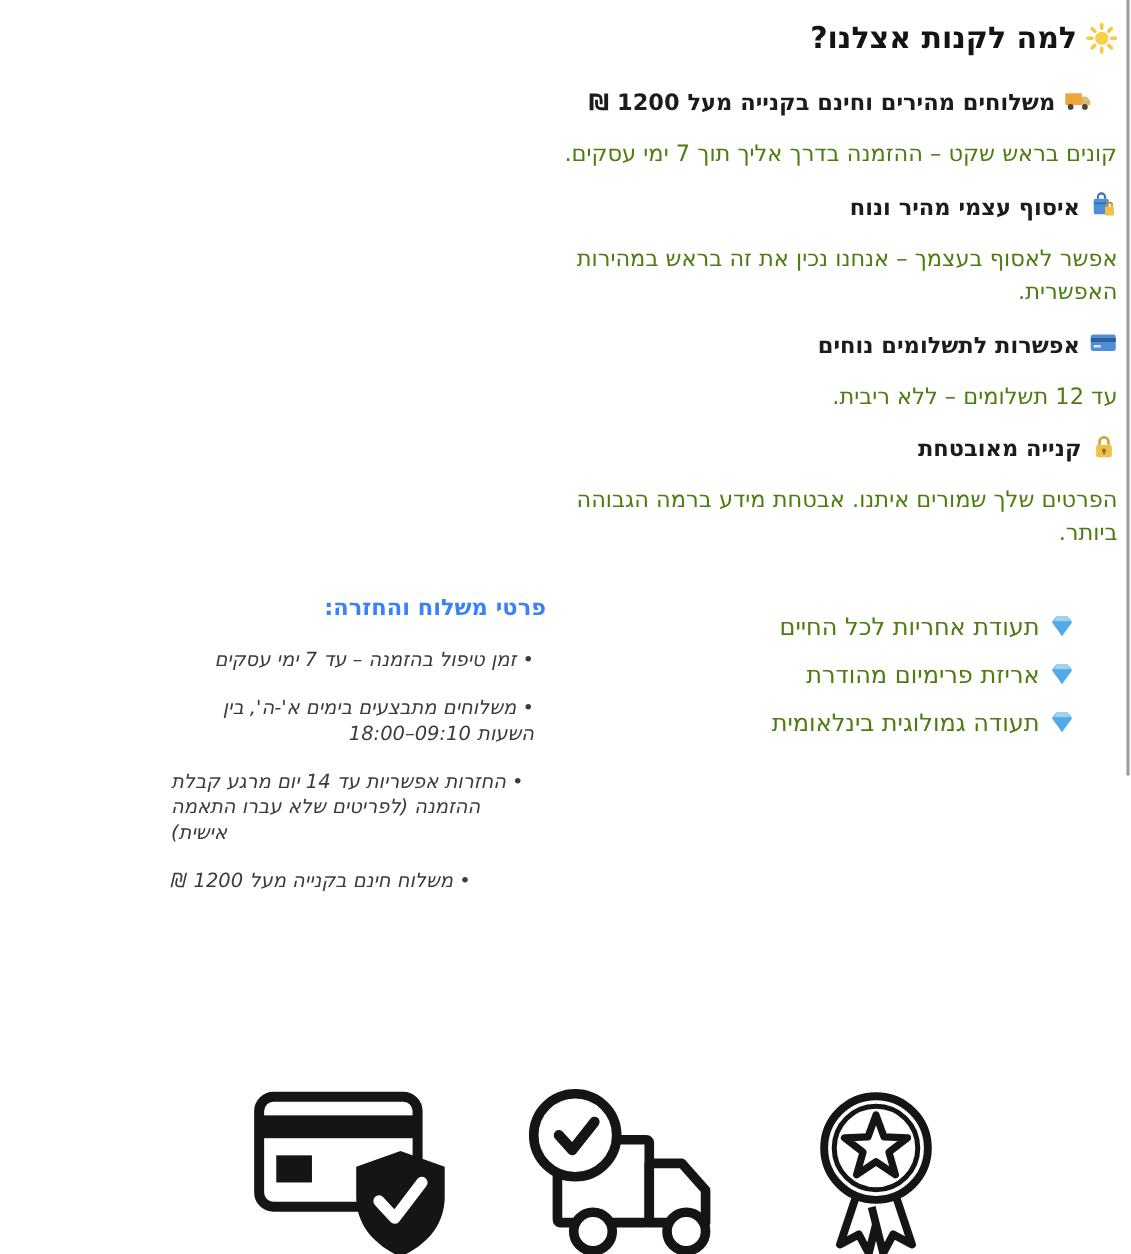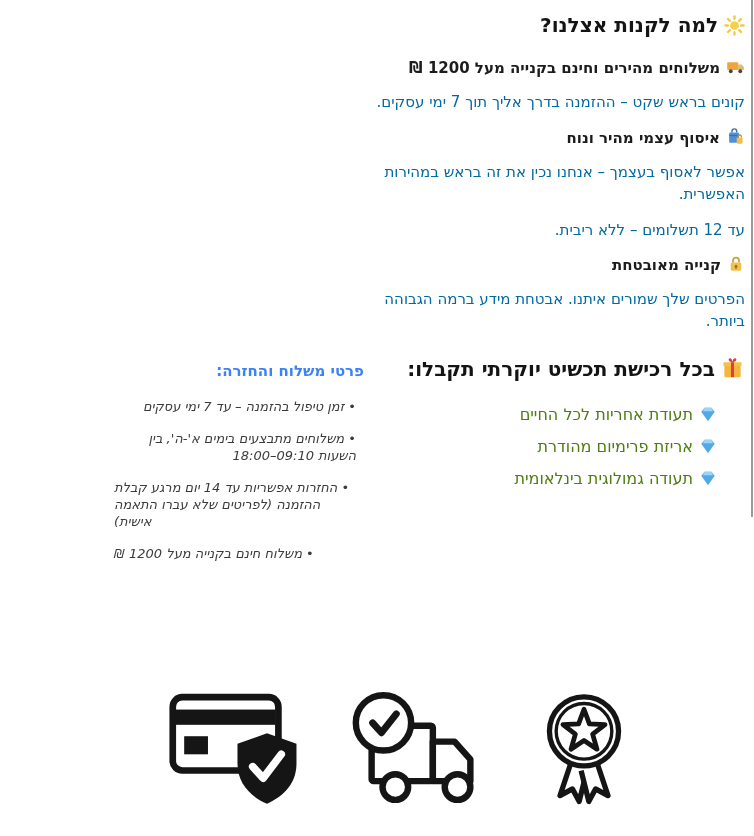"משלוחים מהירים וחינם בקנייה מעל" .benefit:first-of-type { text-align: none -> center }
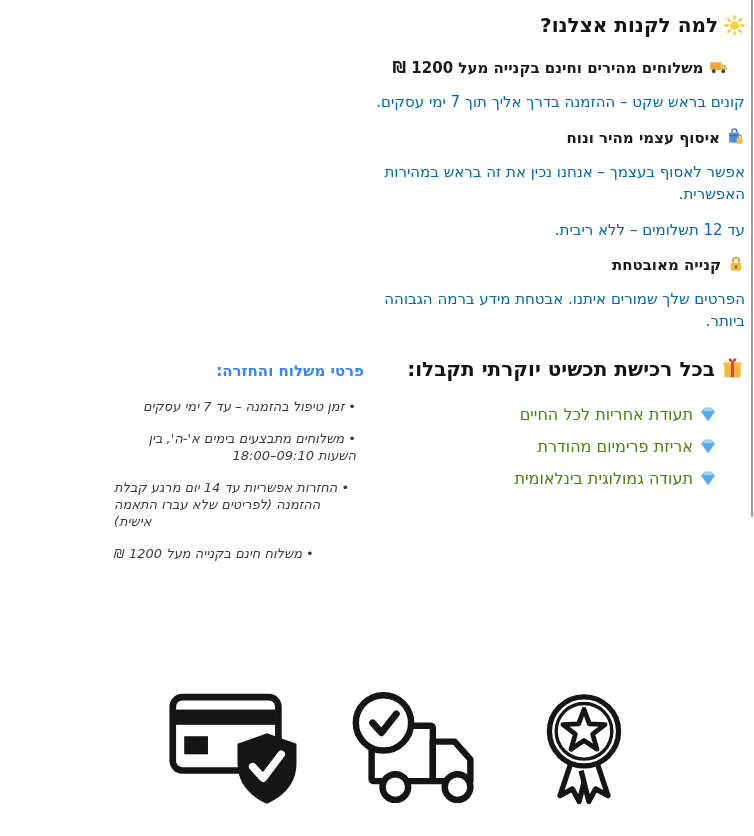"קונים בראש שקט – ההזמנה" .b-desc { color: #0369a1 -> #4d7c0f }
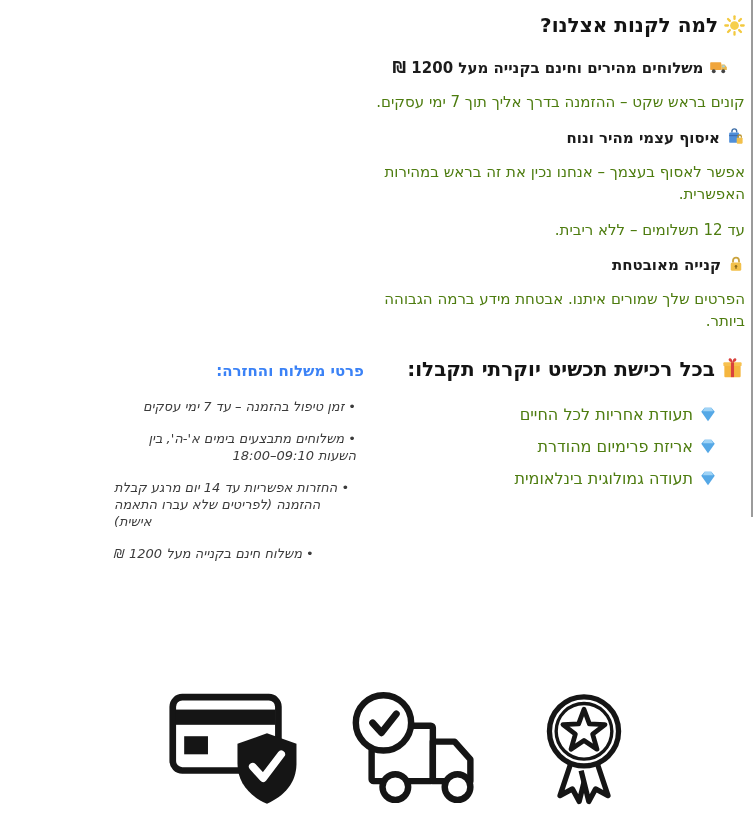"אפשרות לתשלומים נוחים" div.b-title { html: none -> <div><span><svg> <rect></rect> <rect></rect> <rect></rect> </svg></span><span>אפשרות לתשלומים נוחים</span></div> }
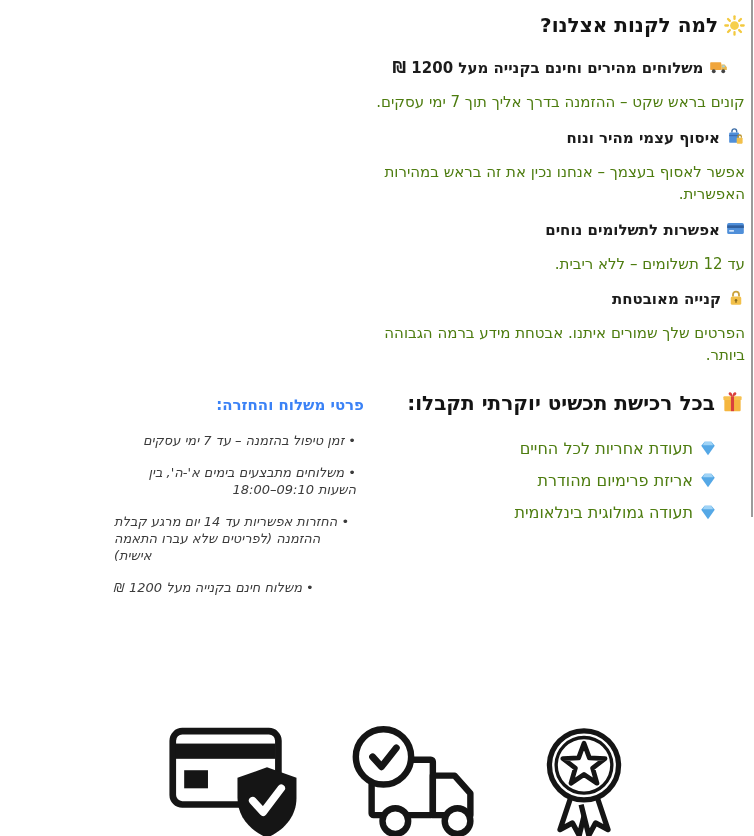"בכל רכישת תכשיט יוקרתי תקבלו:" h2 { html: <h2><span><svg> <rect></rect> <rect></rect> <rect></rect> <path></path> </svg></span><span>בכל רכישת תכשיט יוקרתי תקבלו:</span></h2> -> none }
